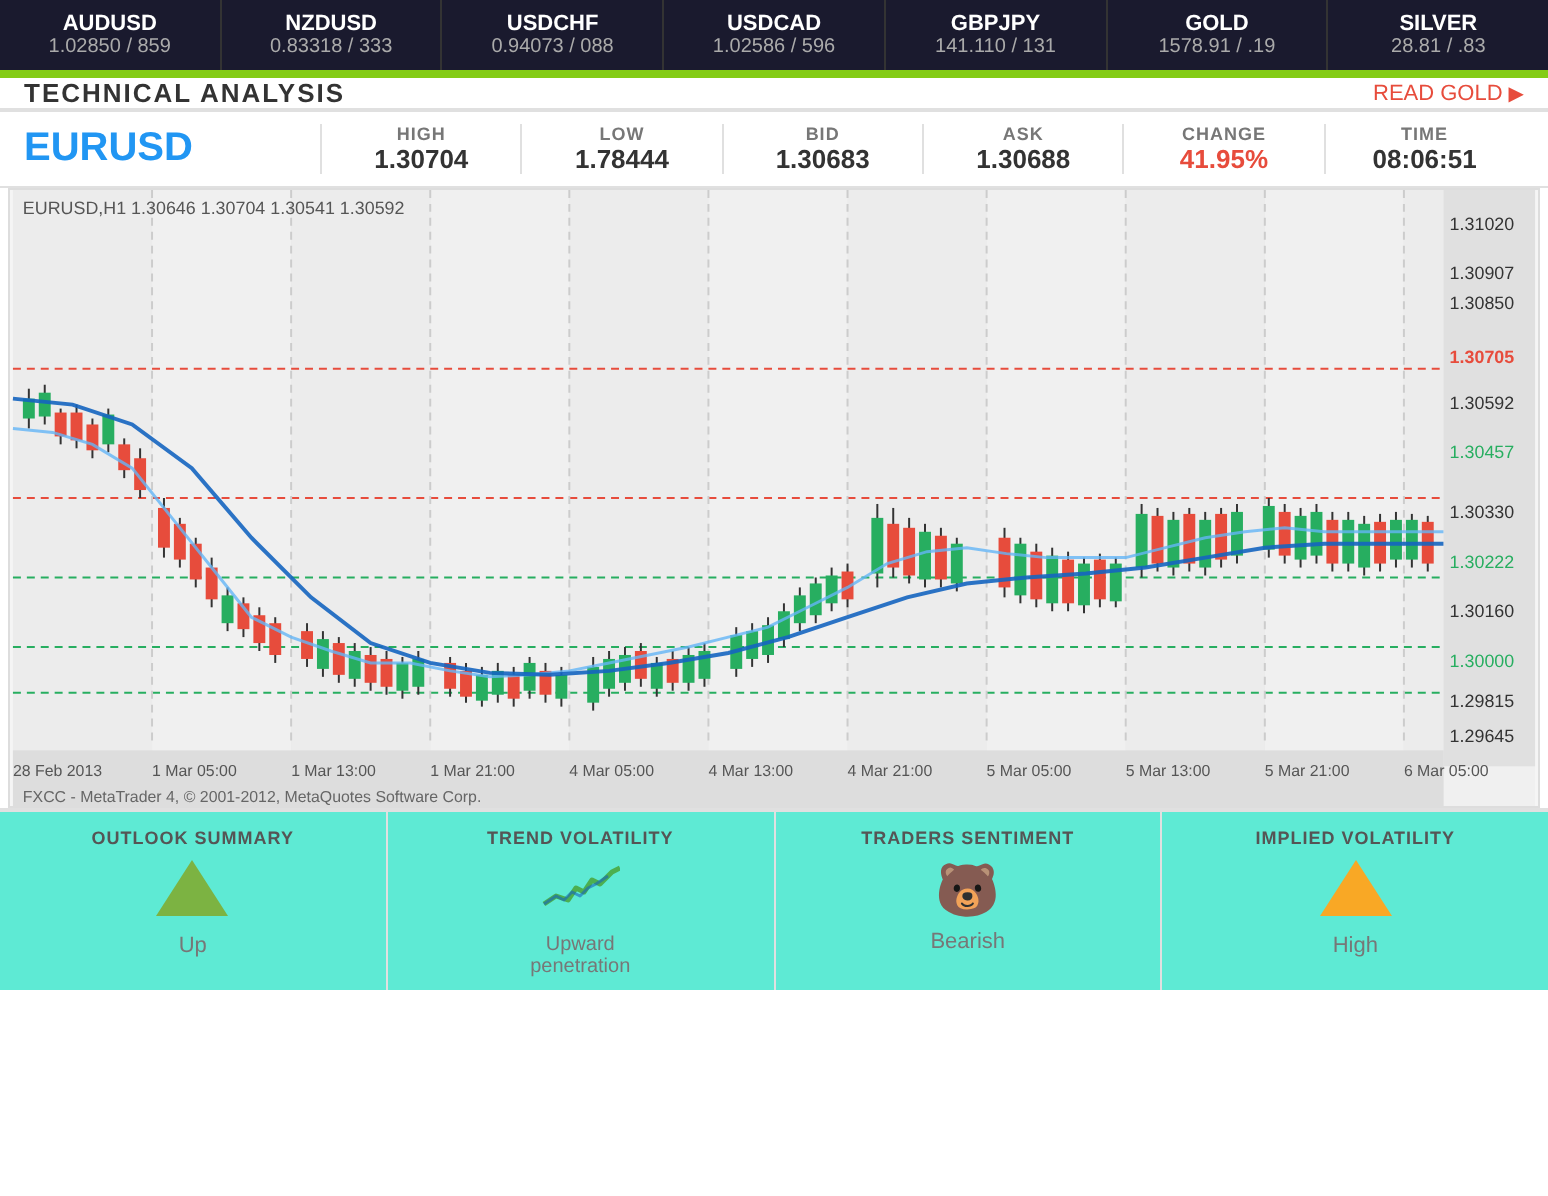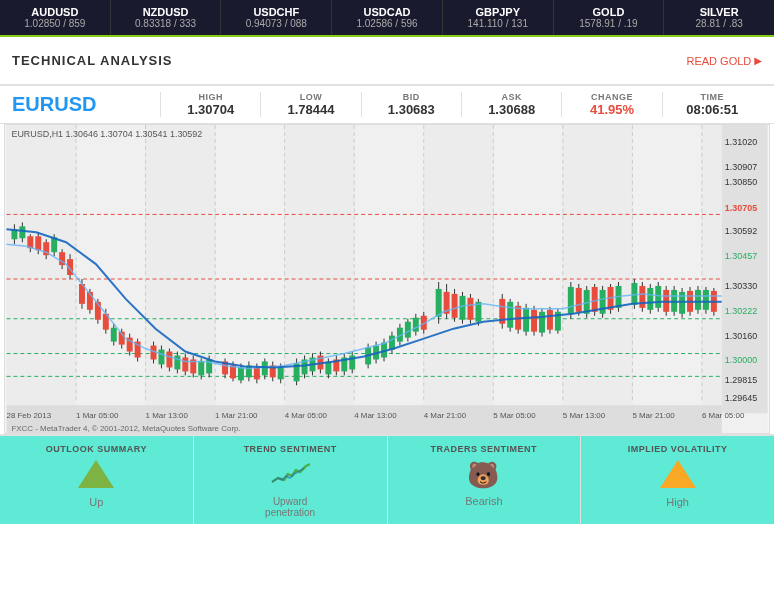"AUDUSD" .currency-bar { border-bottom: 2px solid #84cc16 -> 4px solid #84cc16 }
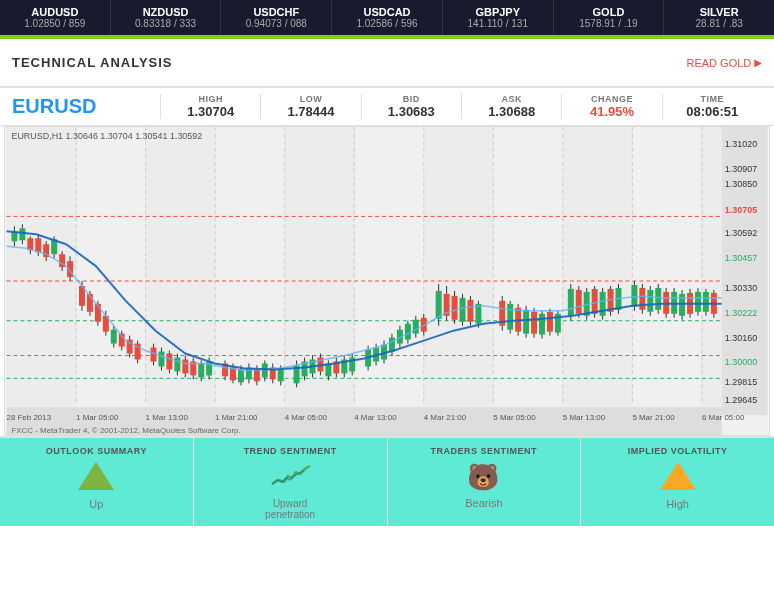"TECHNICAL ANALYSIS" .ta-header { padding: 16px 12px -> 0 12px }
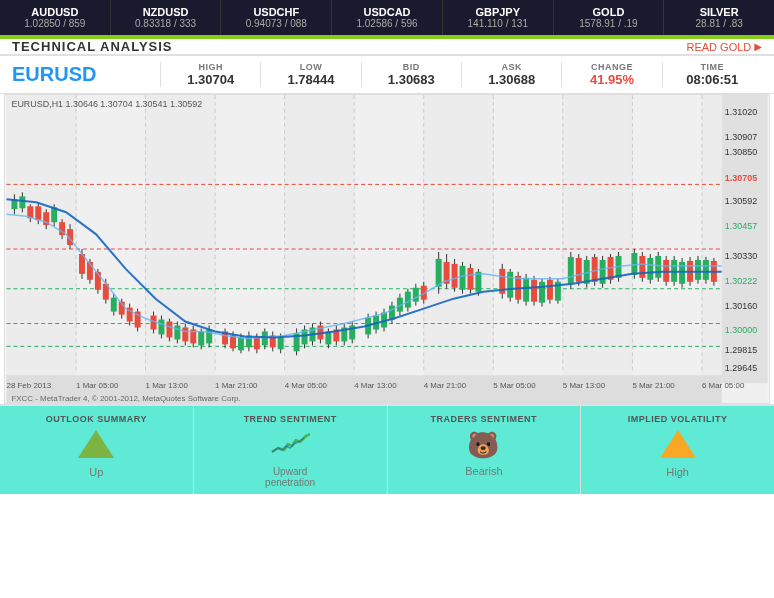"TREND SENTIMENT" span.indicator-label { text: SENTIMENT -> VOLATILITY }
